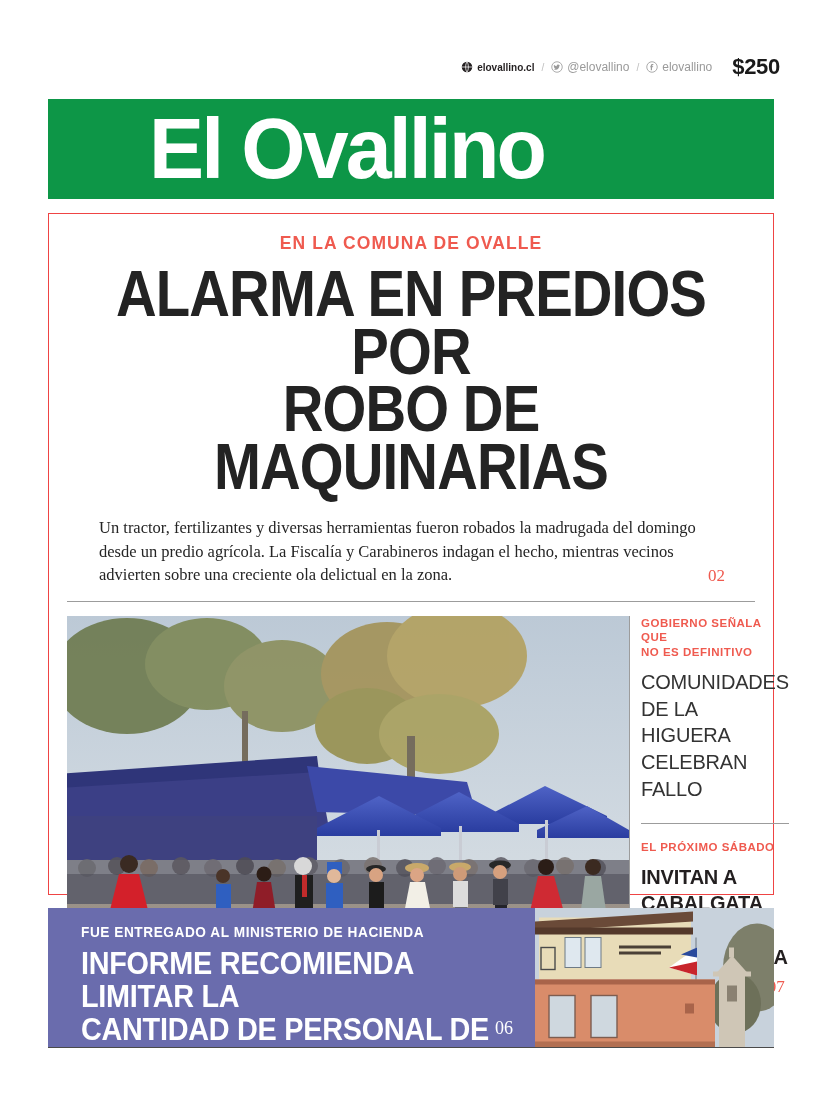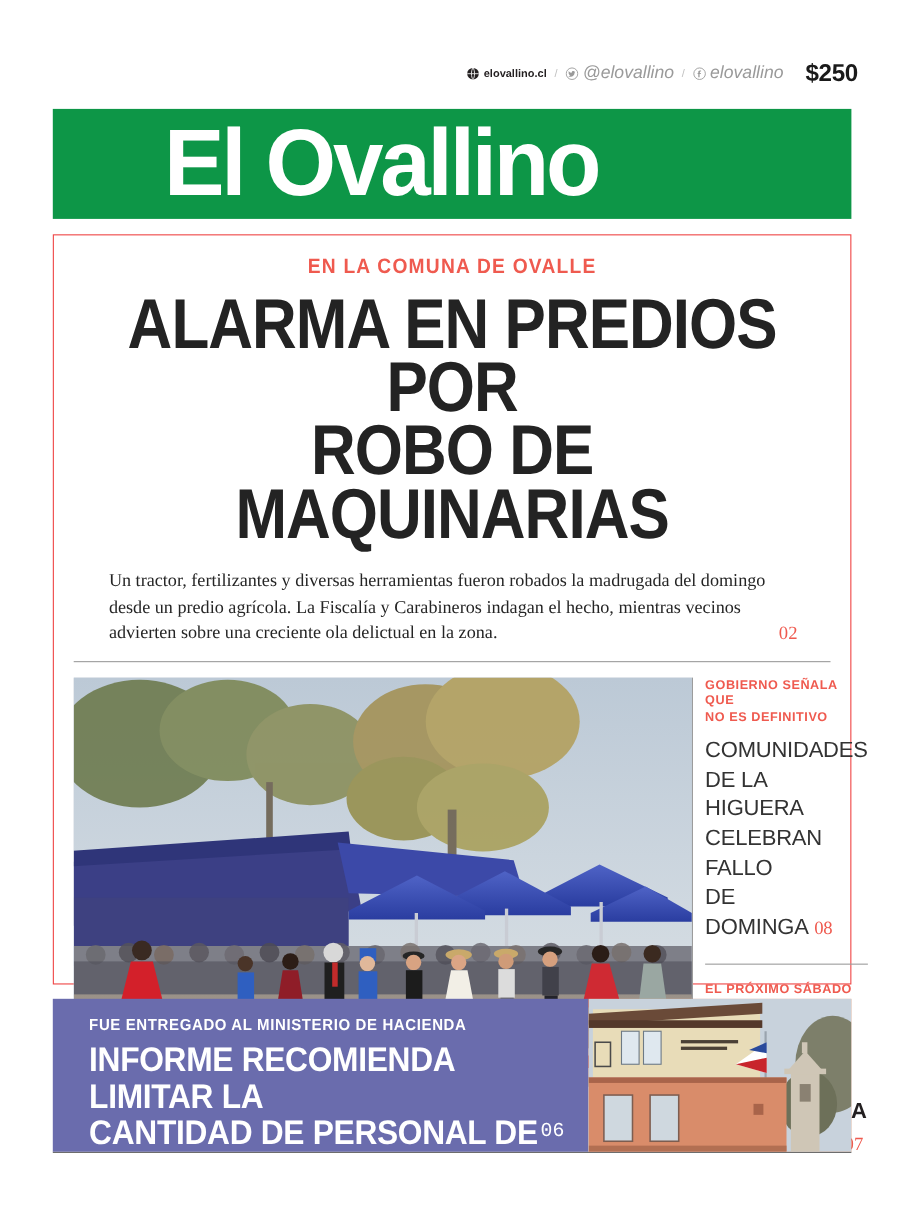"@elovallino" .social-handle { font-size: 16px -> 12px; font-style: italic -> none }
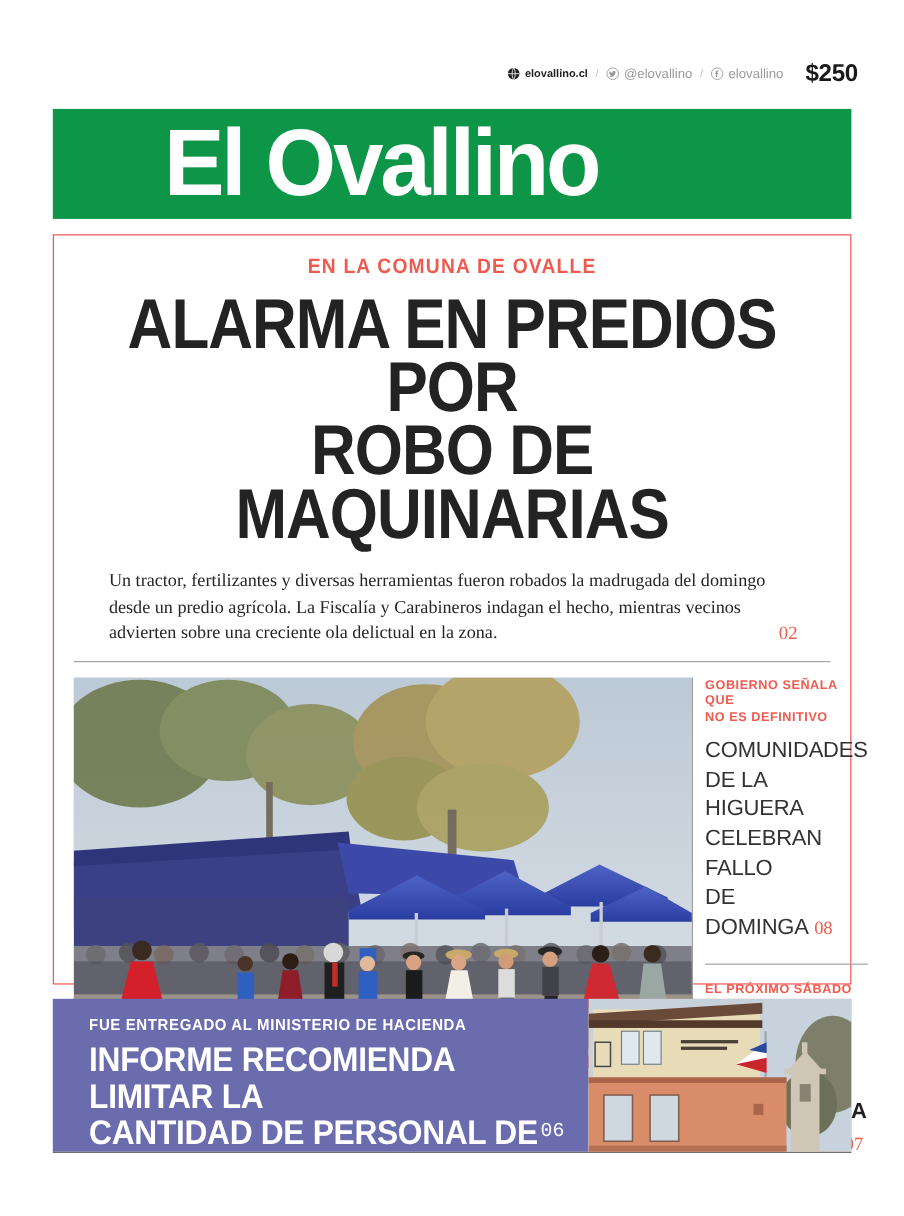"DE DOMINGA 08" div { html: <div> <span>DE DOMINGA</span><span>08</span> </div> -> none }
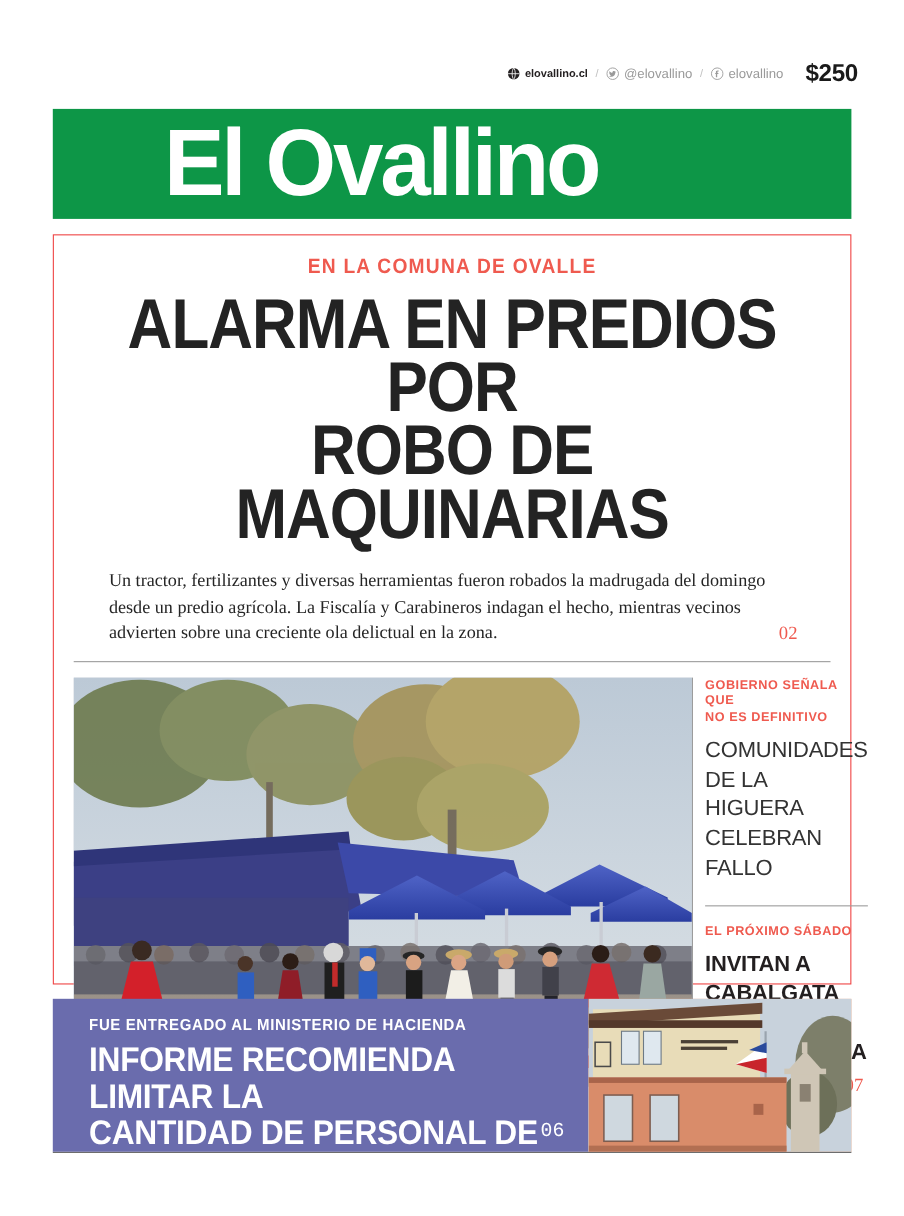"06" .bottom-page { font-family: Liberation Mono, monospace -> Liberation Serif, serif }
